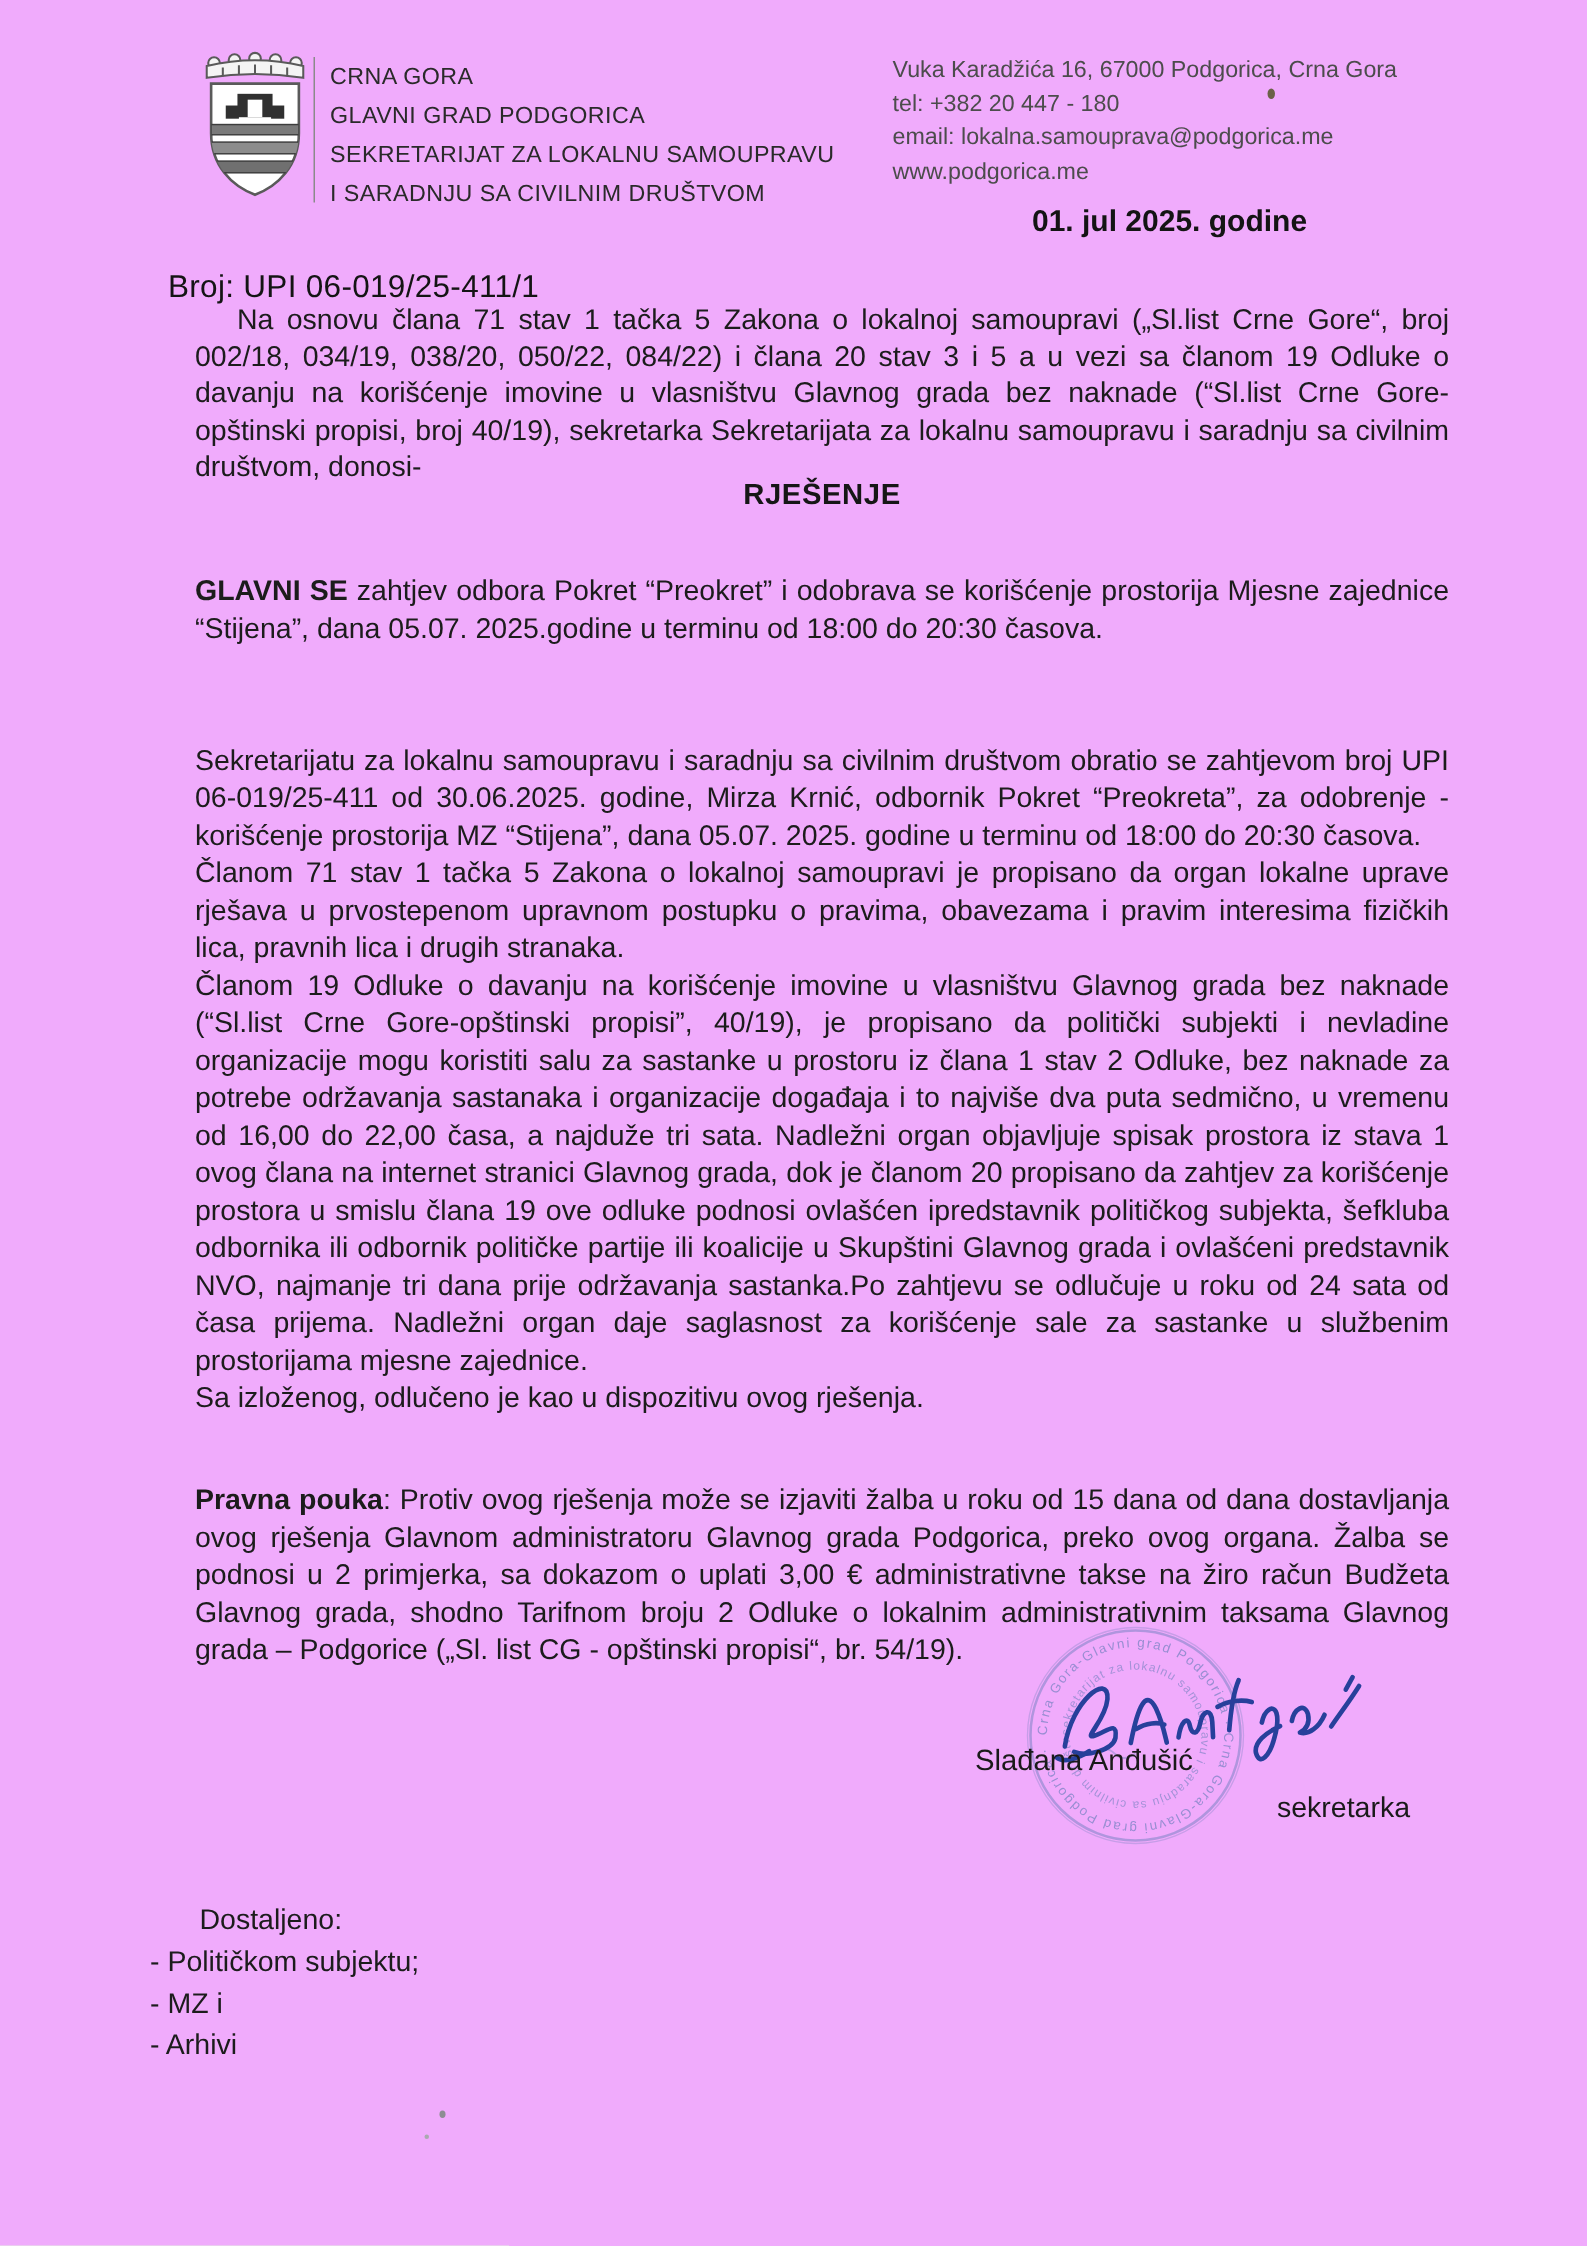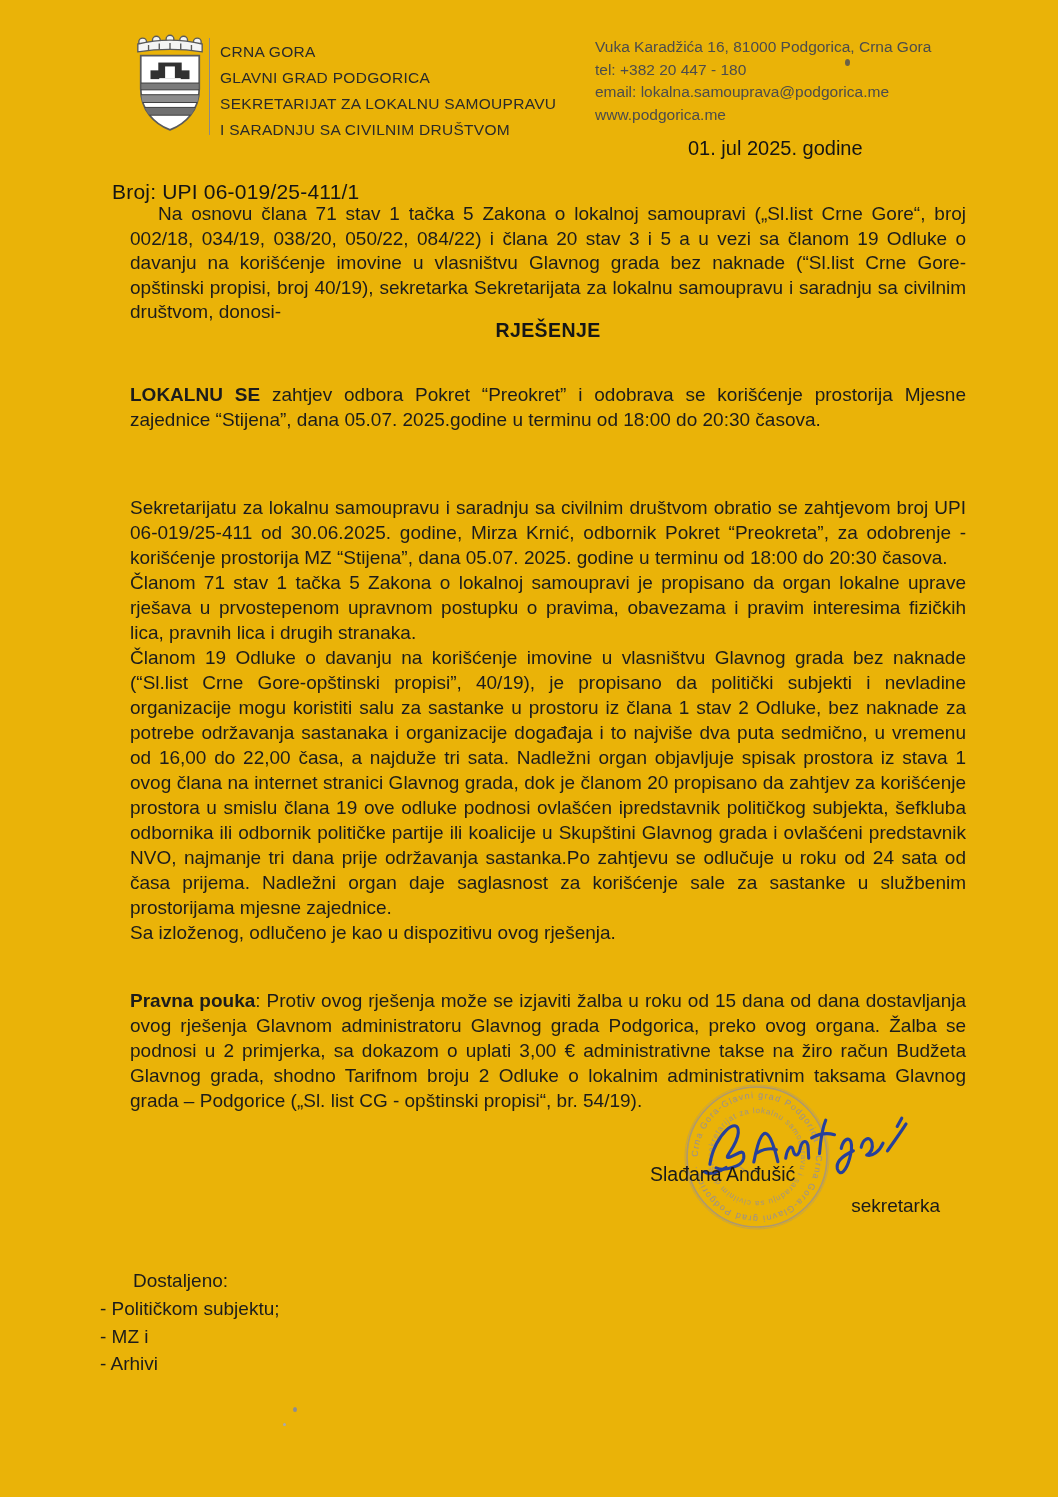"CRNA GORA" .page { background: #eab308 -> #f0abfc }
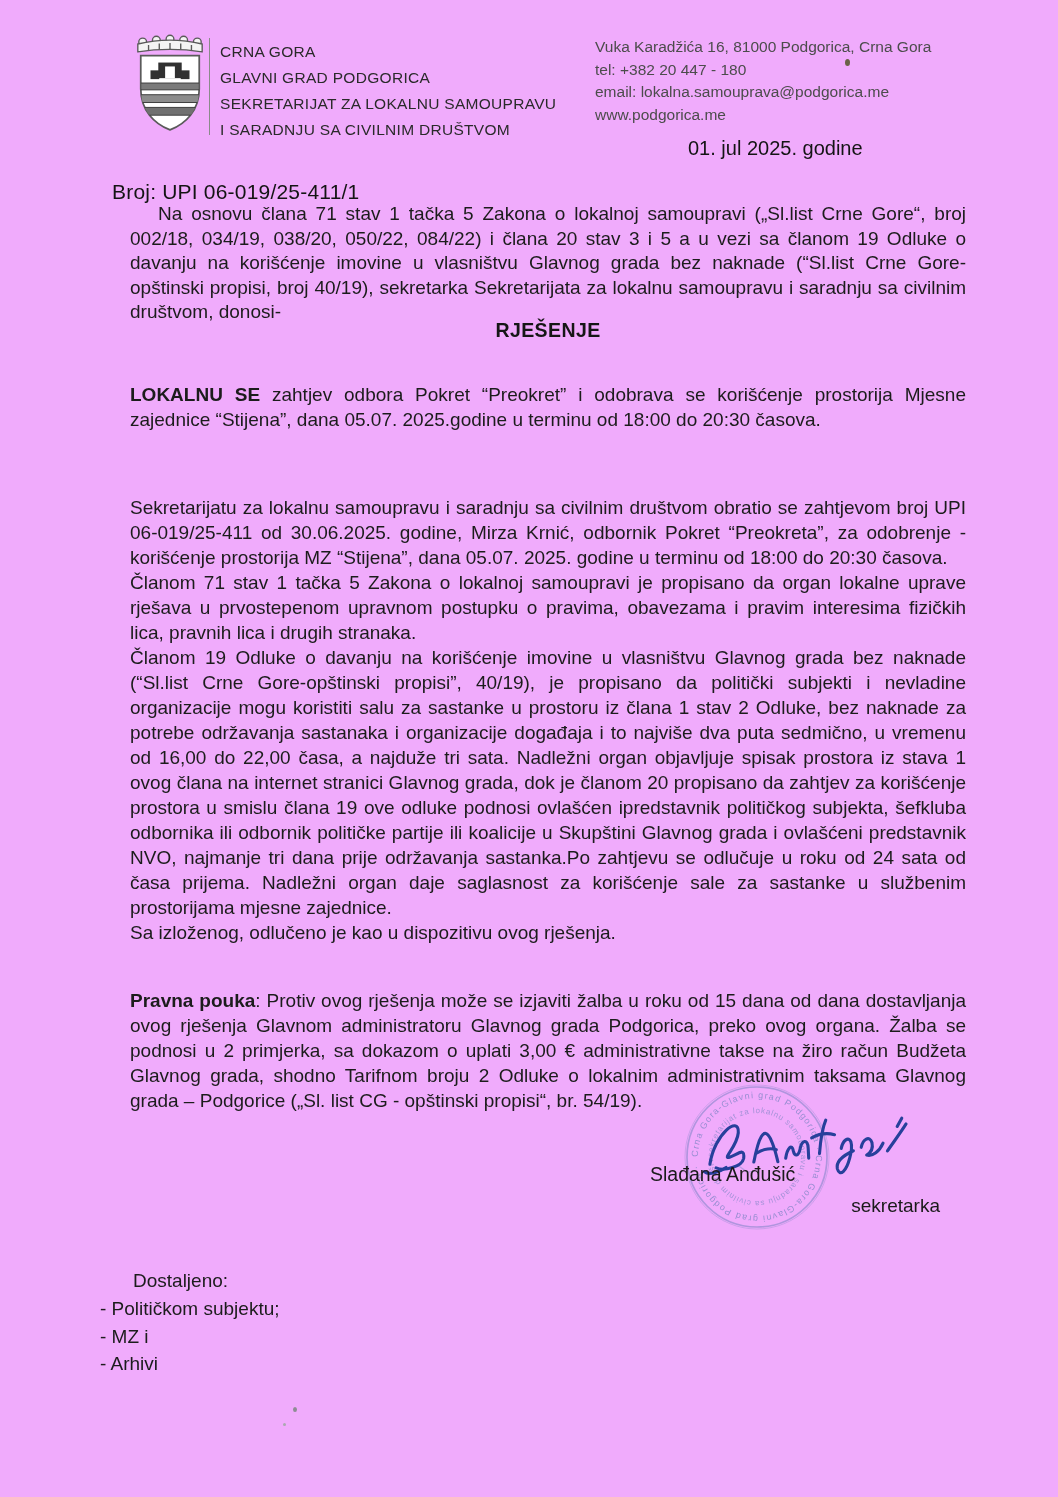"Vuka Karadžića 16, 81000 Podgorica," div.contact-line { text: 81000 -> 67000 }
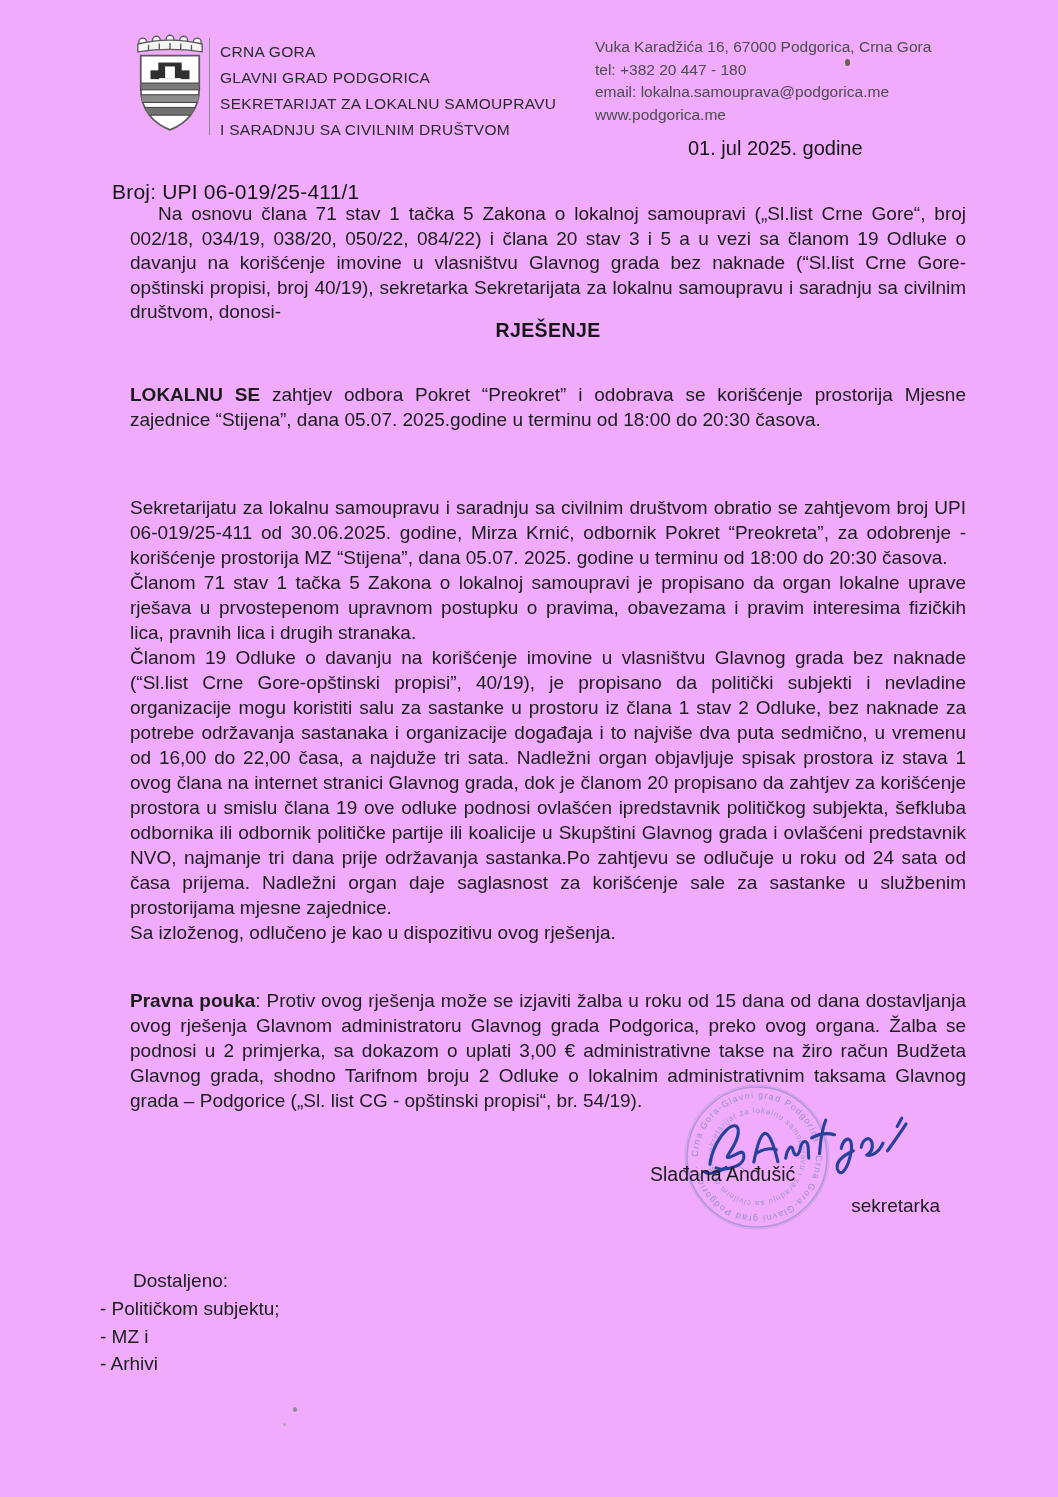"01. jul 2025. godine" .date { font-weight: 400 -> 700 }
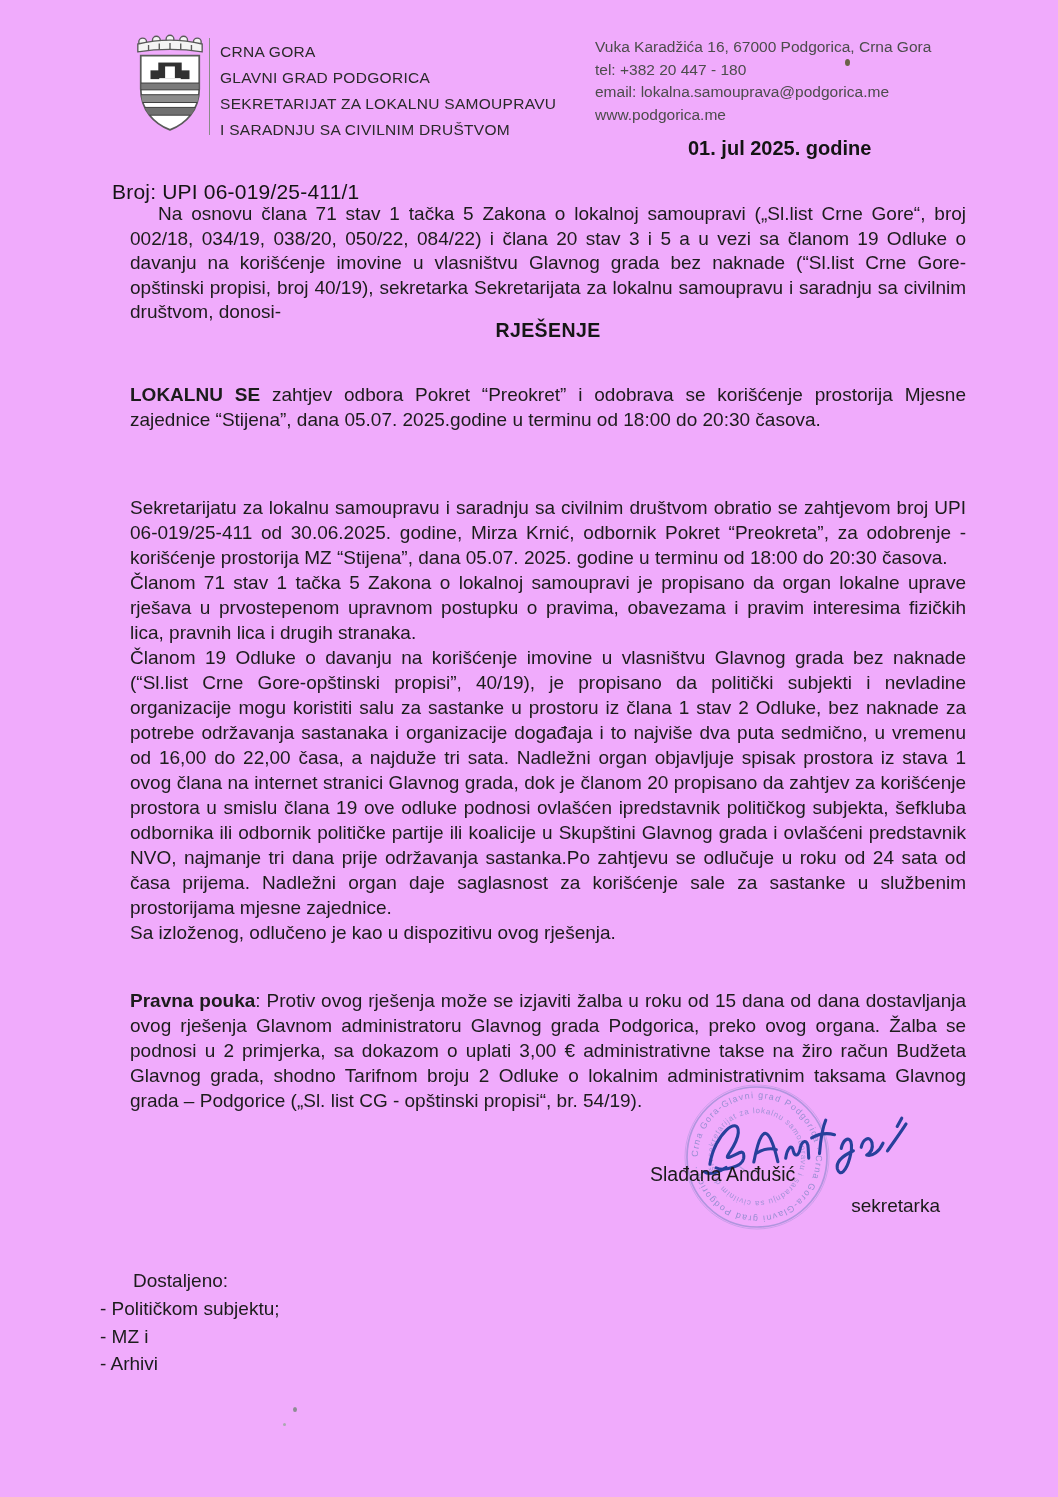"LOKALNU SE" b.inline { text: LOKALNU -> GLAVNI }
